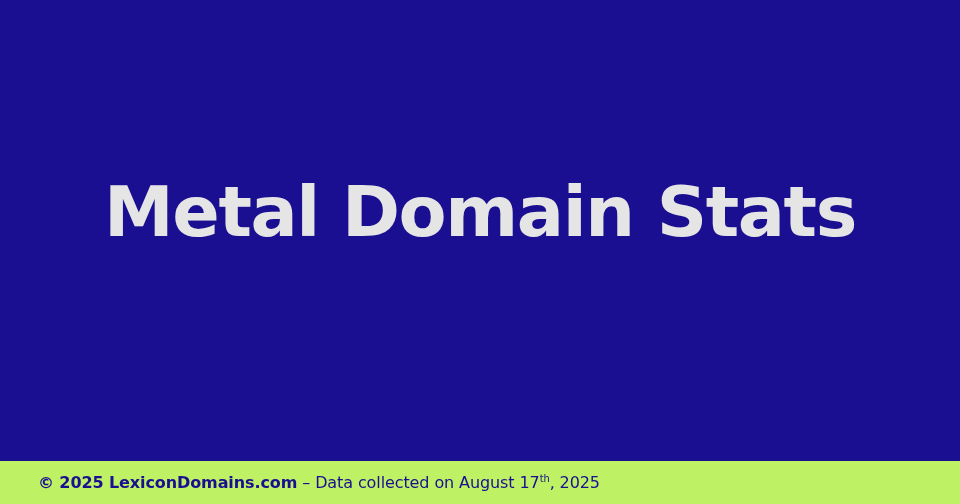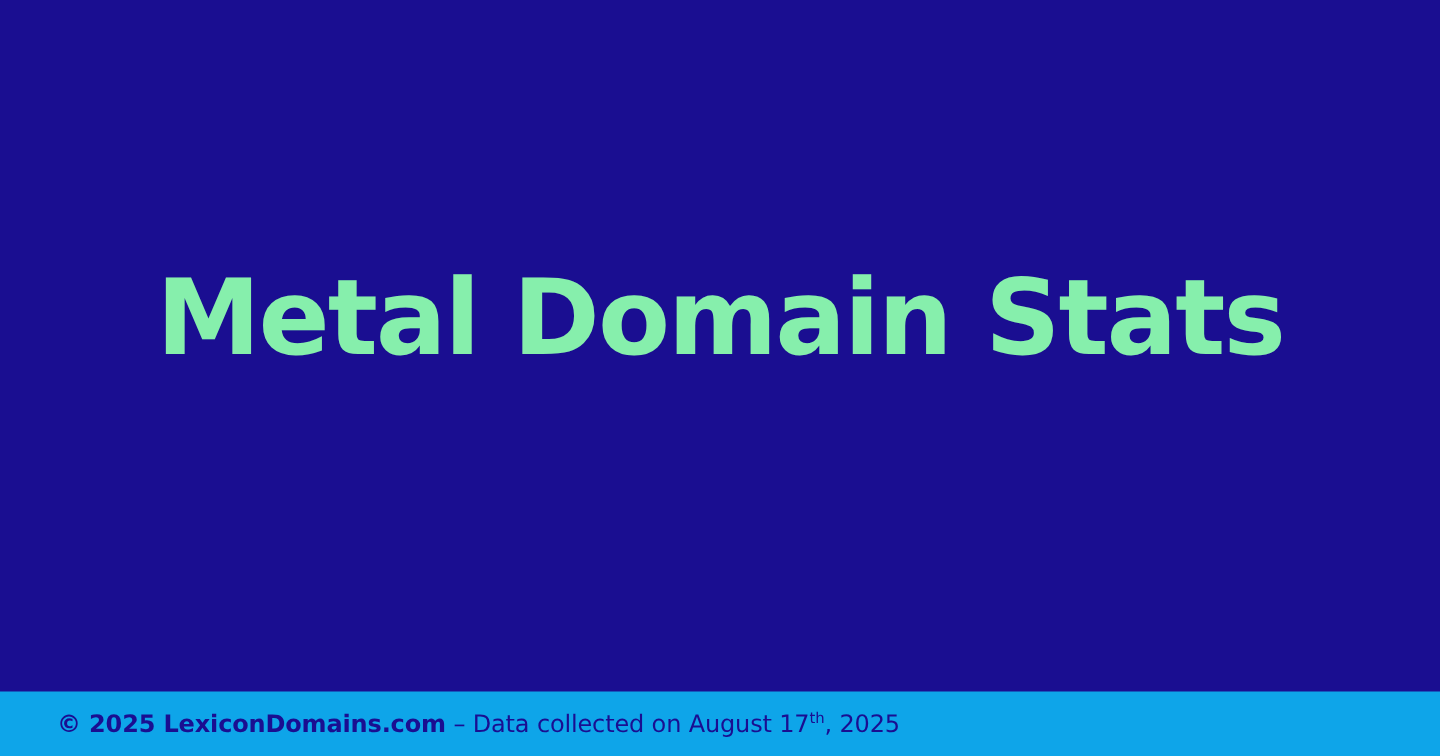"Metal Domain Stats" .slide-title { color: #86efac -> #e5e5e5 }
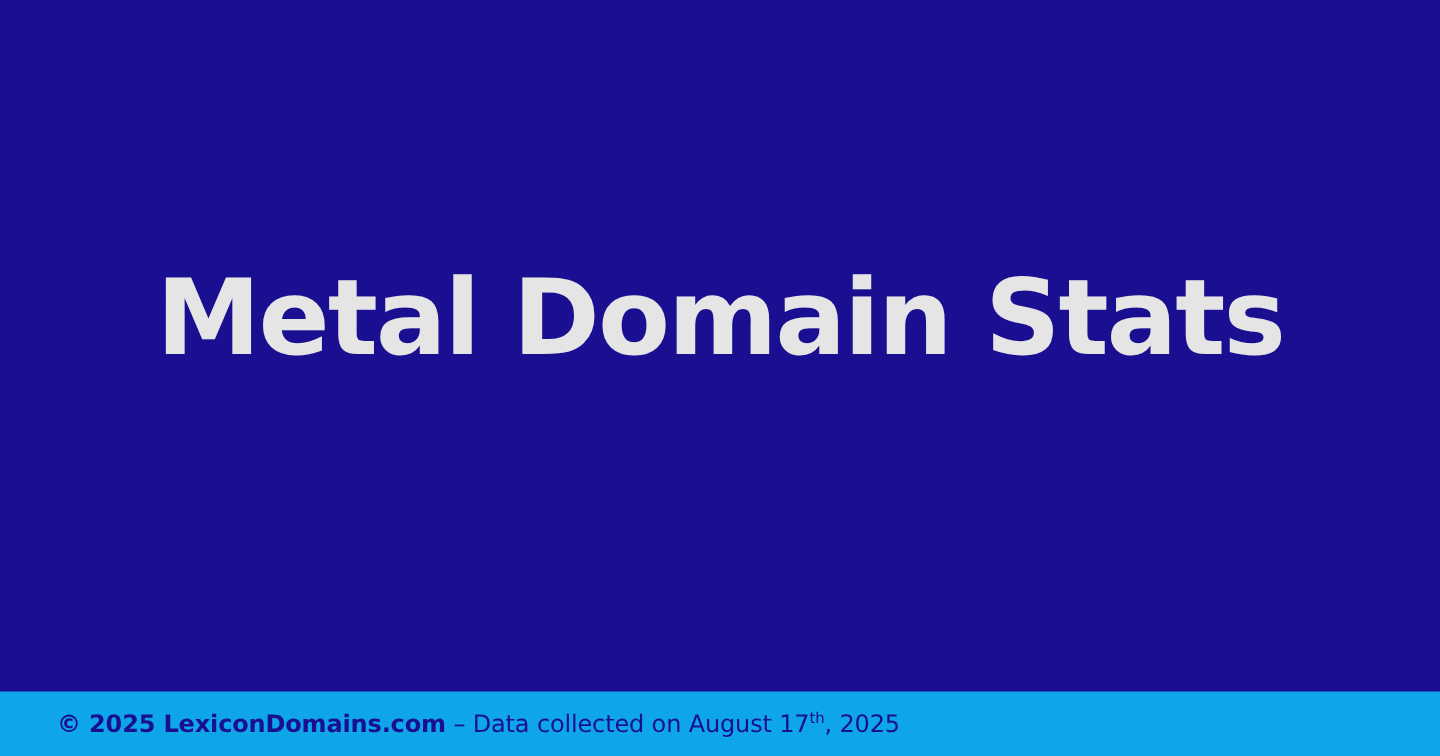"© 2025 LexiconDomains.com – Data" .footer-bar { background: #0ea5e9 -> #bef264 }
